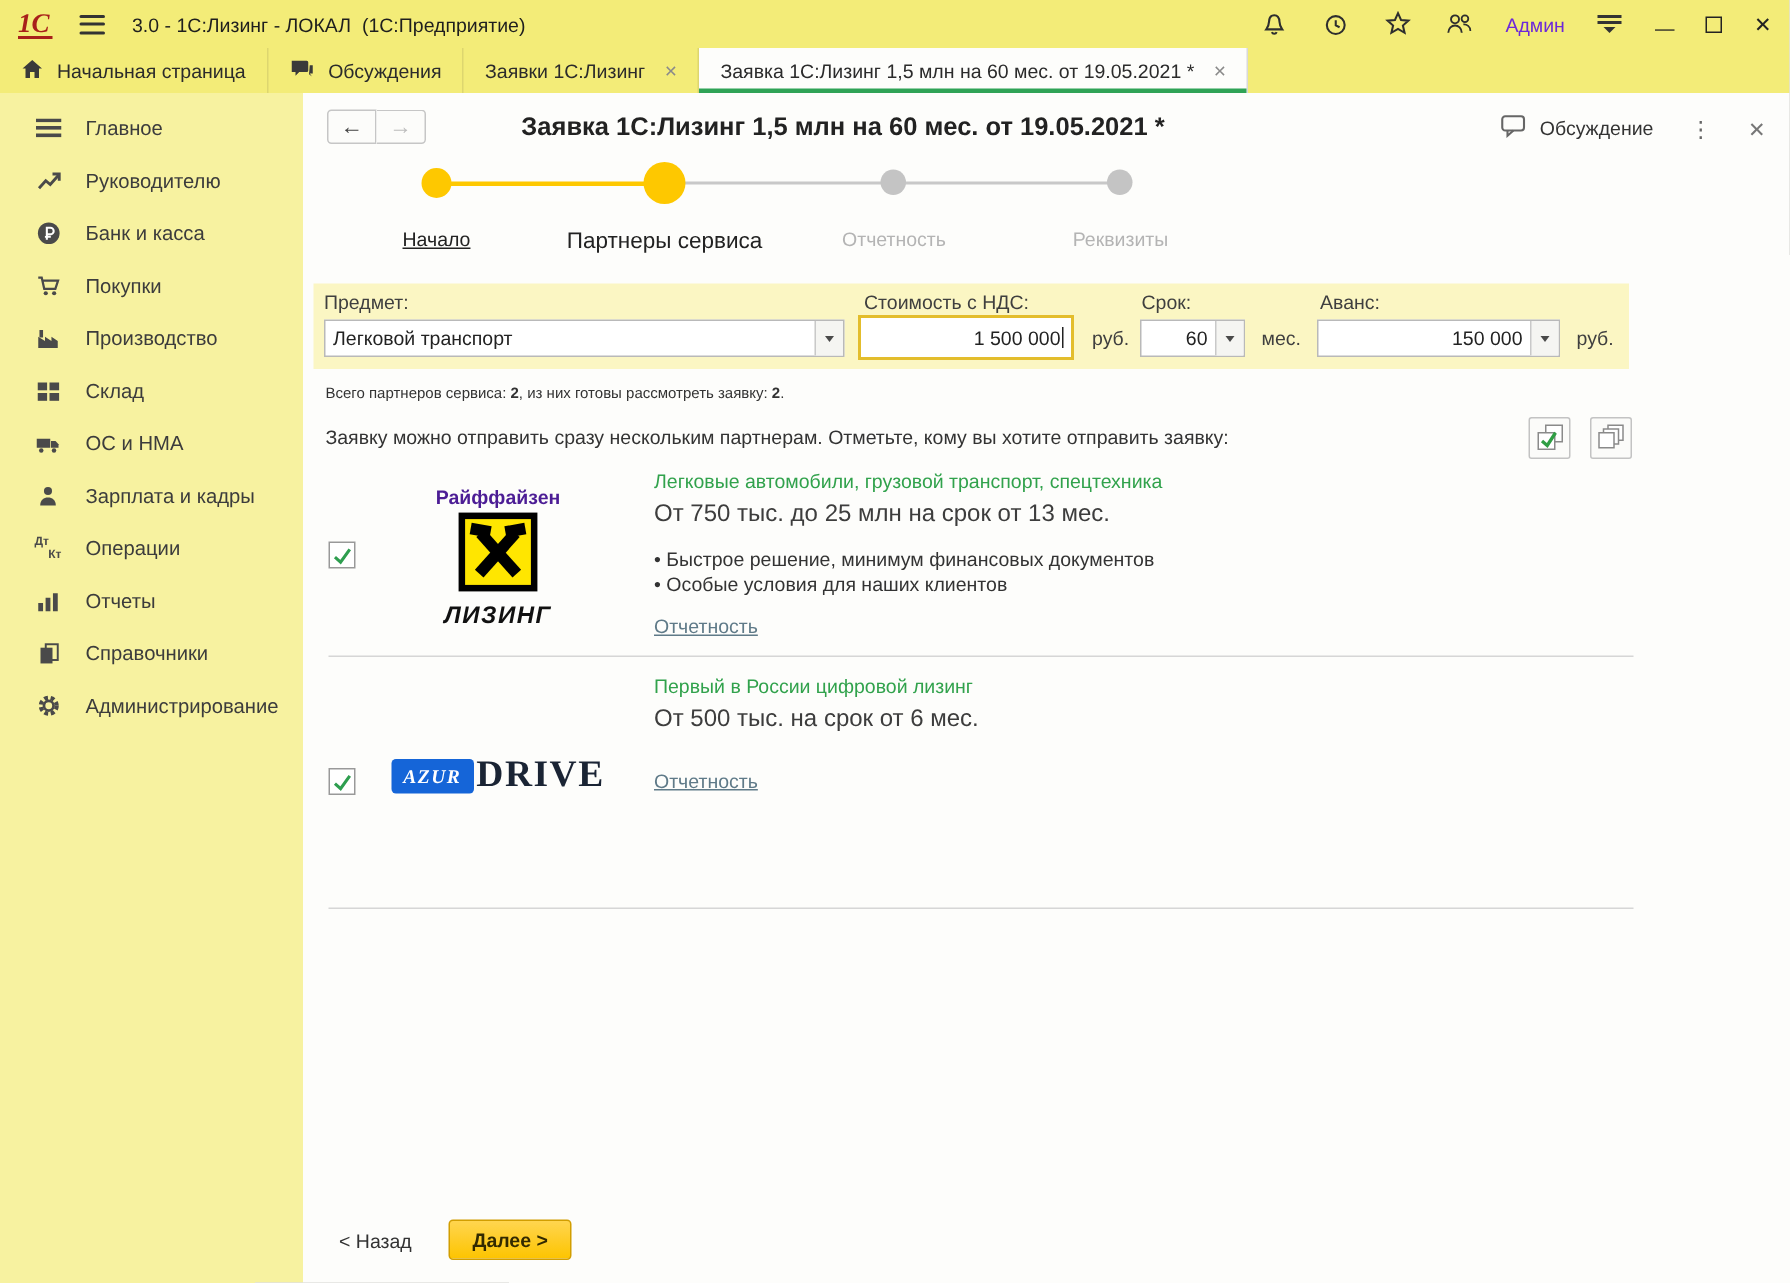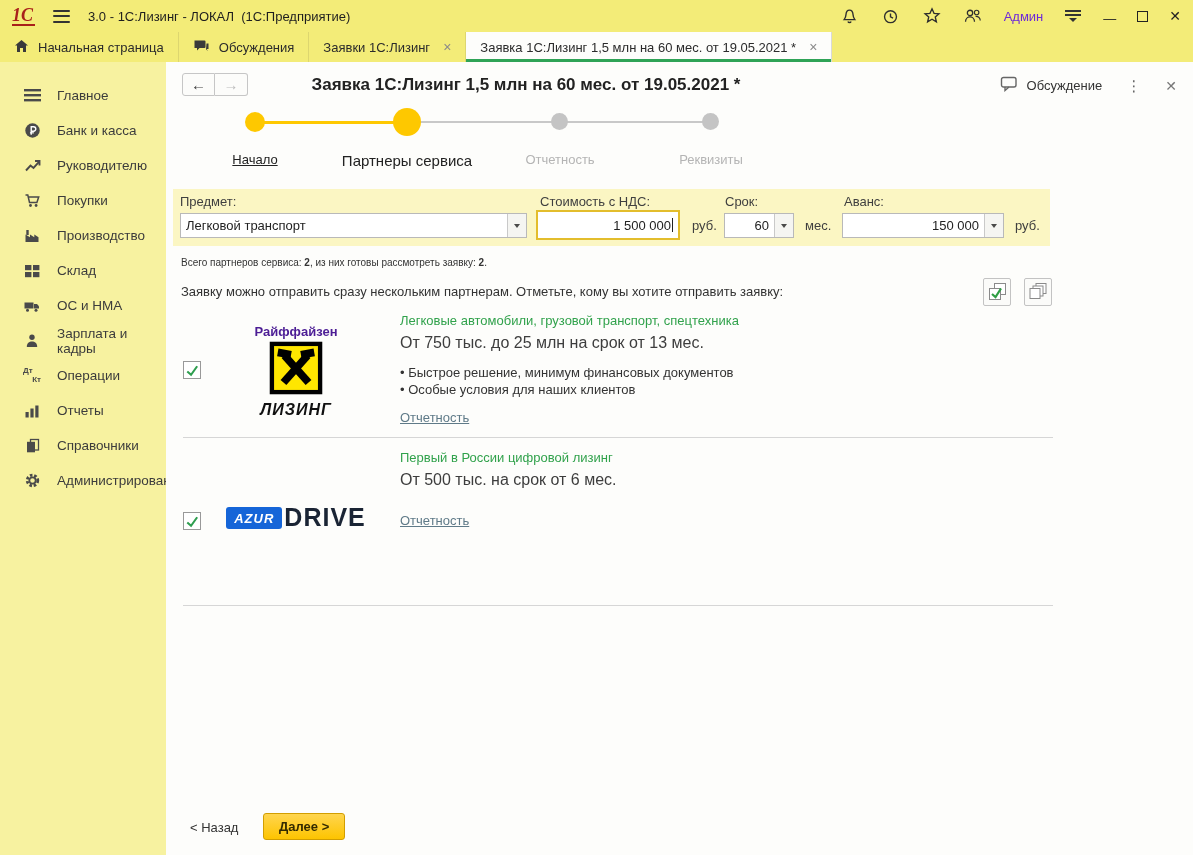"Главное" .sidebar { padding-top: 16px -> 6px; width: 166px -> 202px }
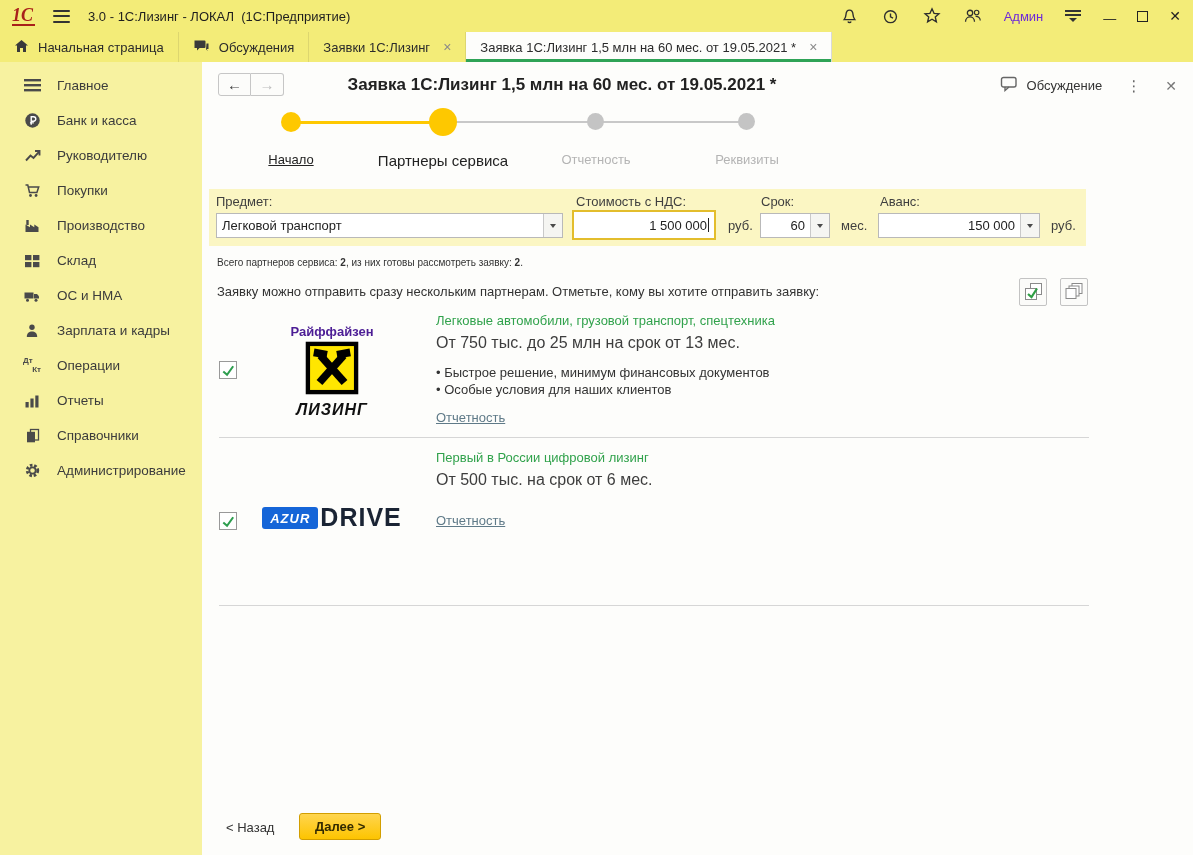"Банк и касса" div.sb-item { order: before "Руководителю" -> after "Руководителю" }
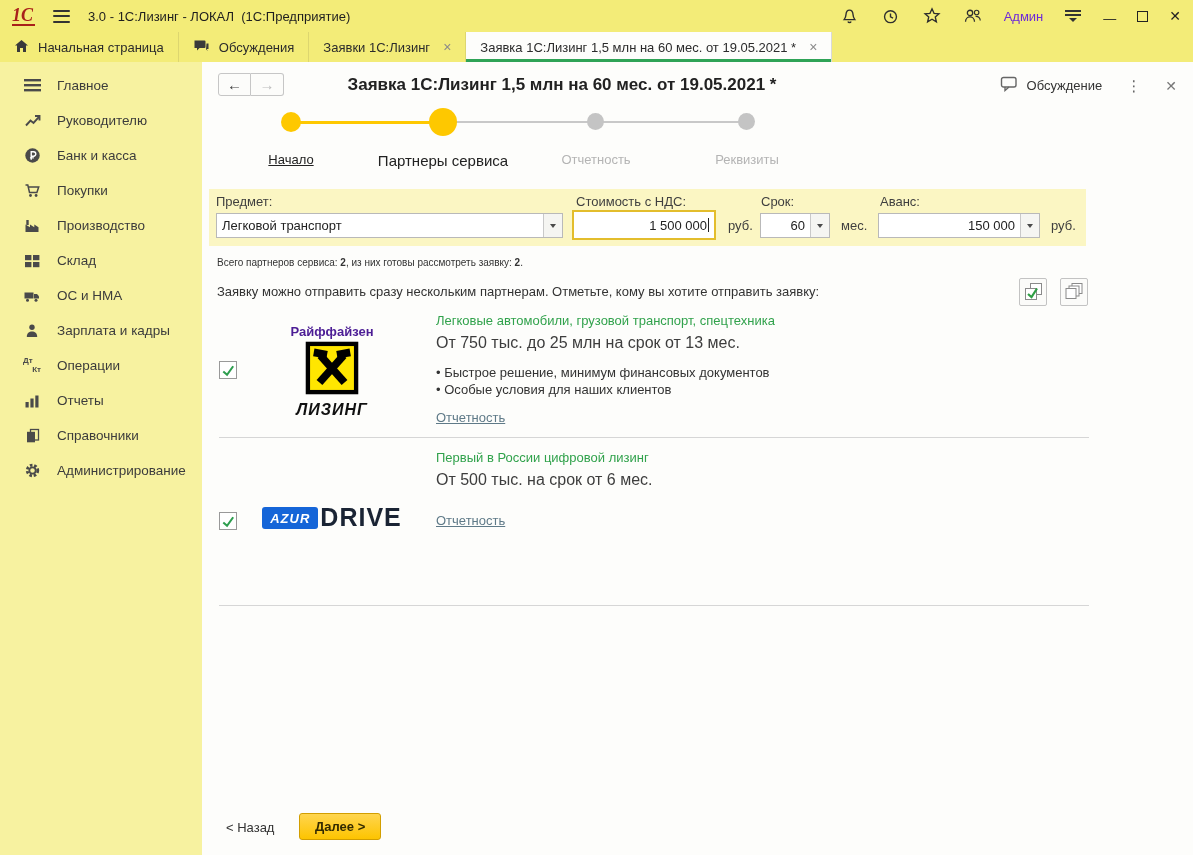"AZUR" .partner-logo2 { font-family: none -> Liberation Serif, serif }
